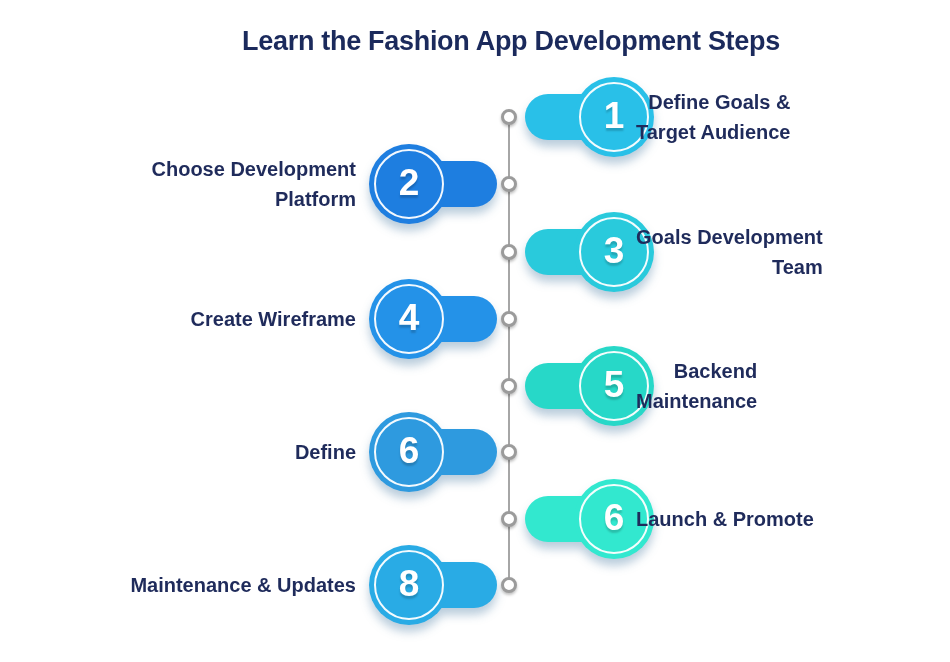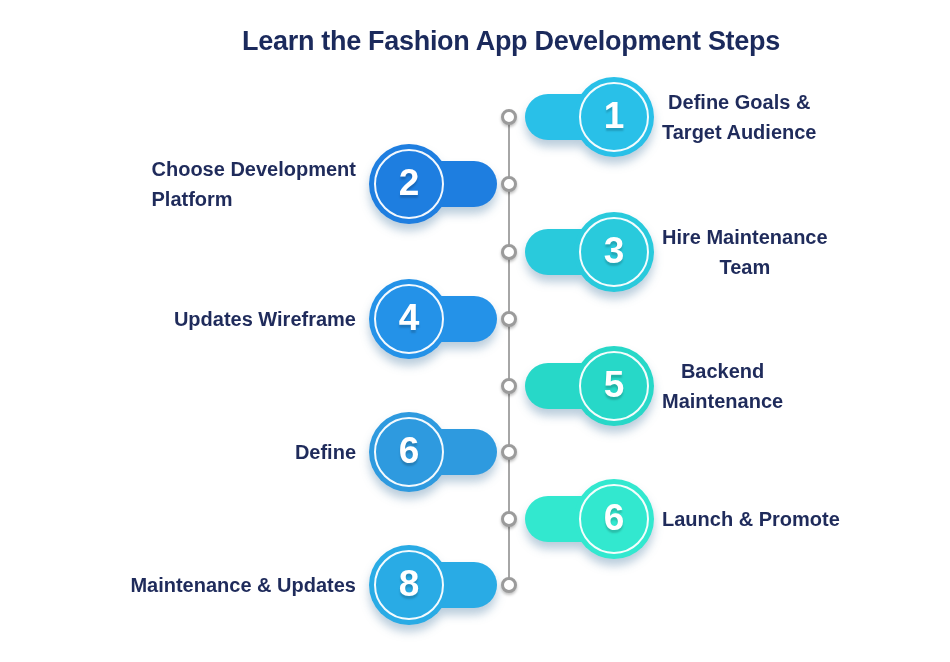"Define Goals &" .step.right .label { left: 626px -> 600px; text-align: center -> right }
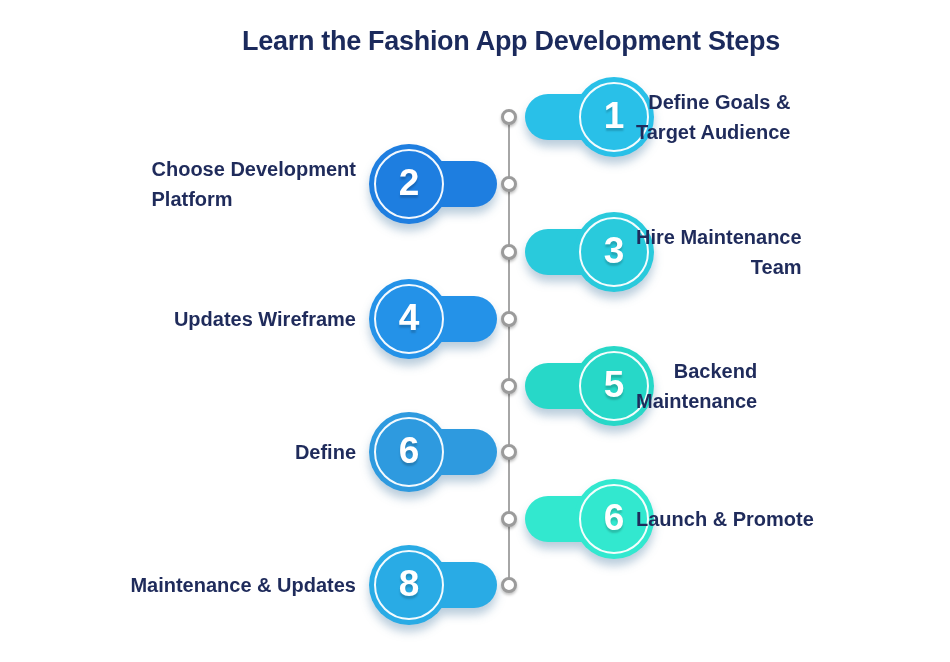"Choose Development" .step.left .label { text-align: none -> right }
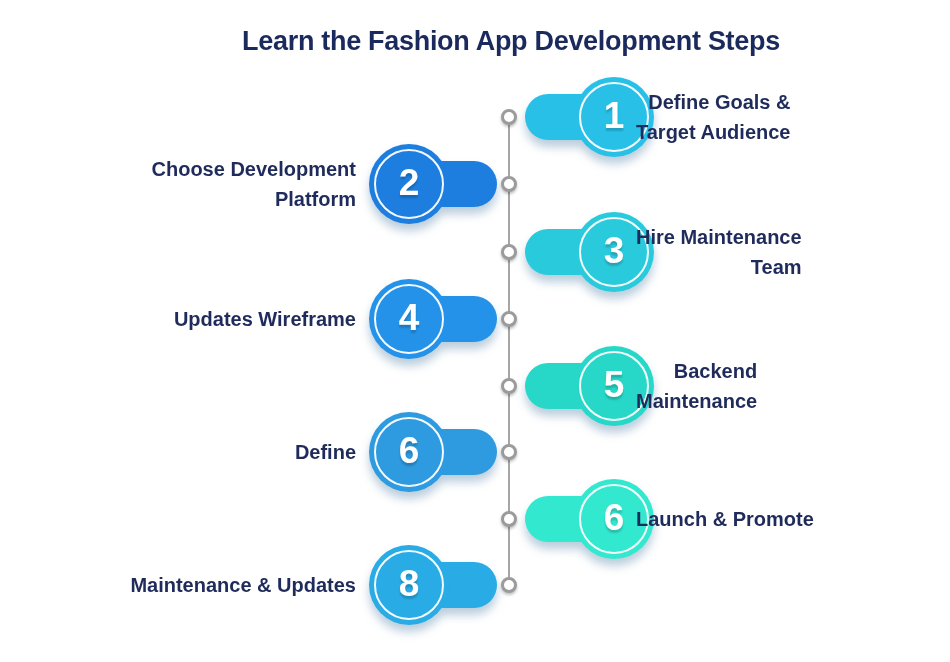"Hire Maintenance" div.label { text: Hire Maintenance -> Goals Development }
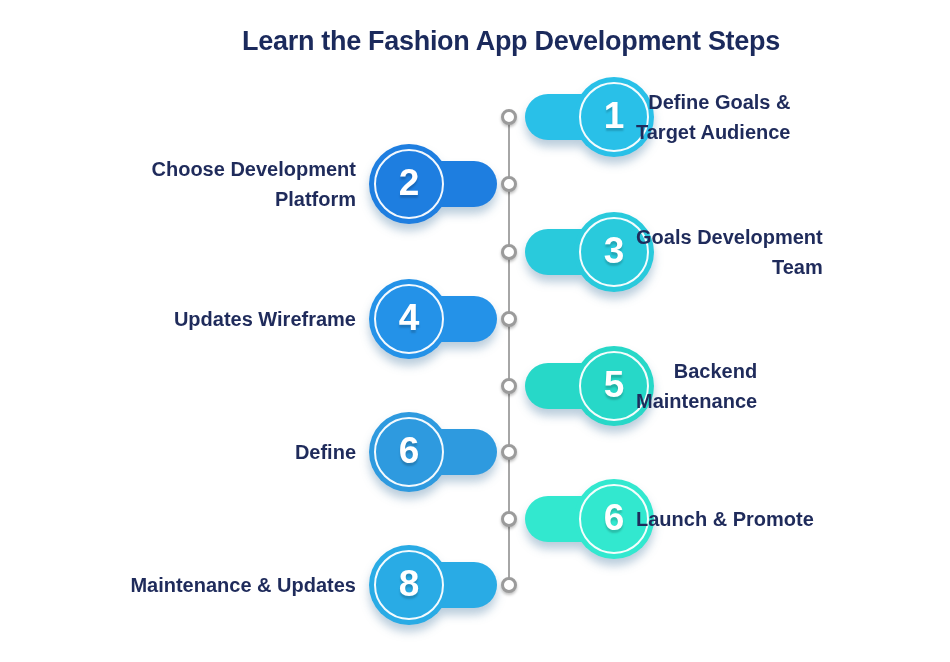"Updates Wireframe" div.label { text: Updates -> Create }
